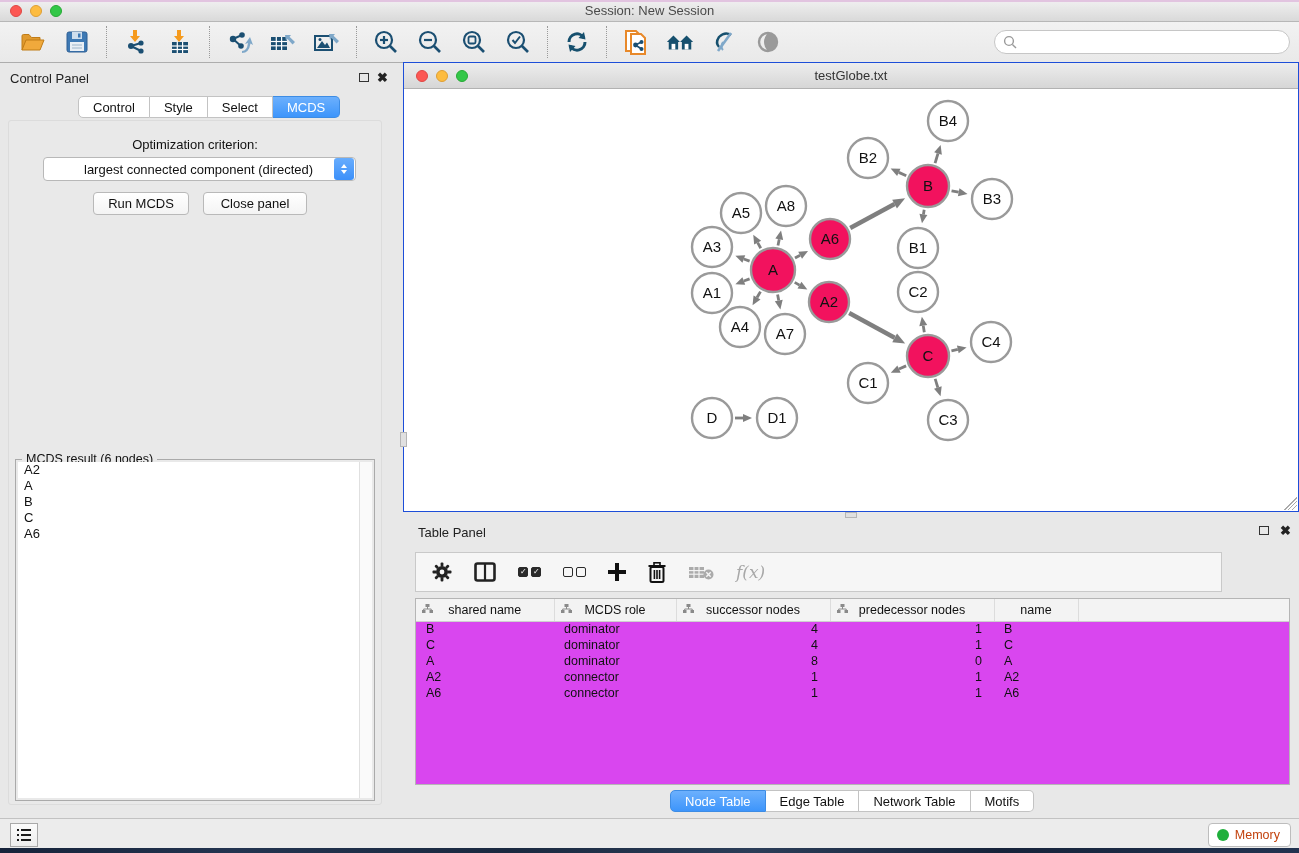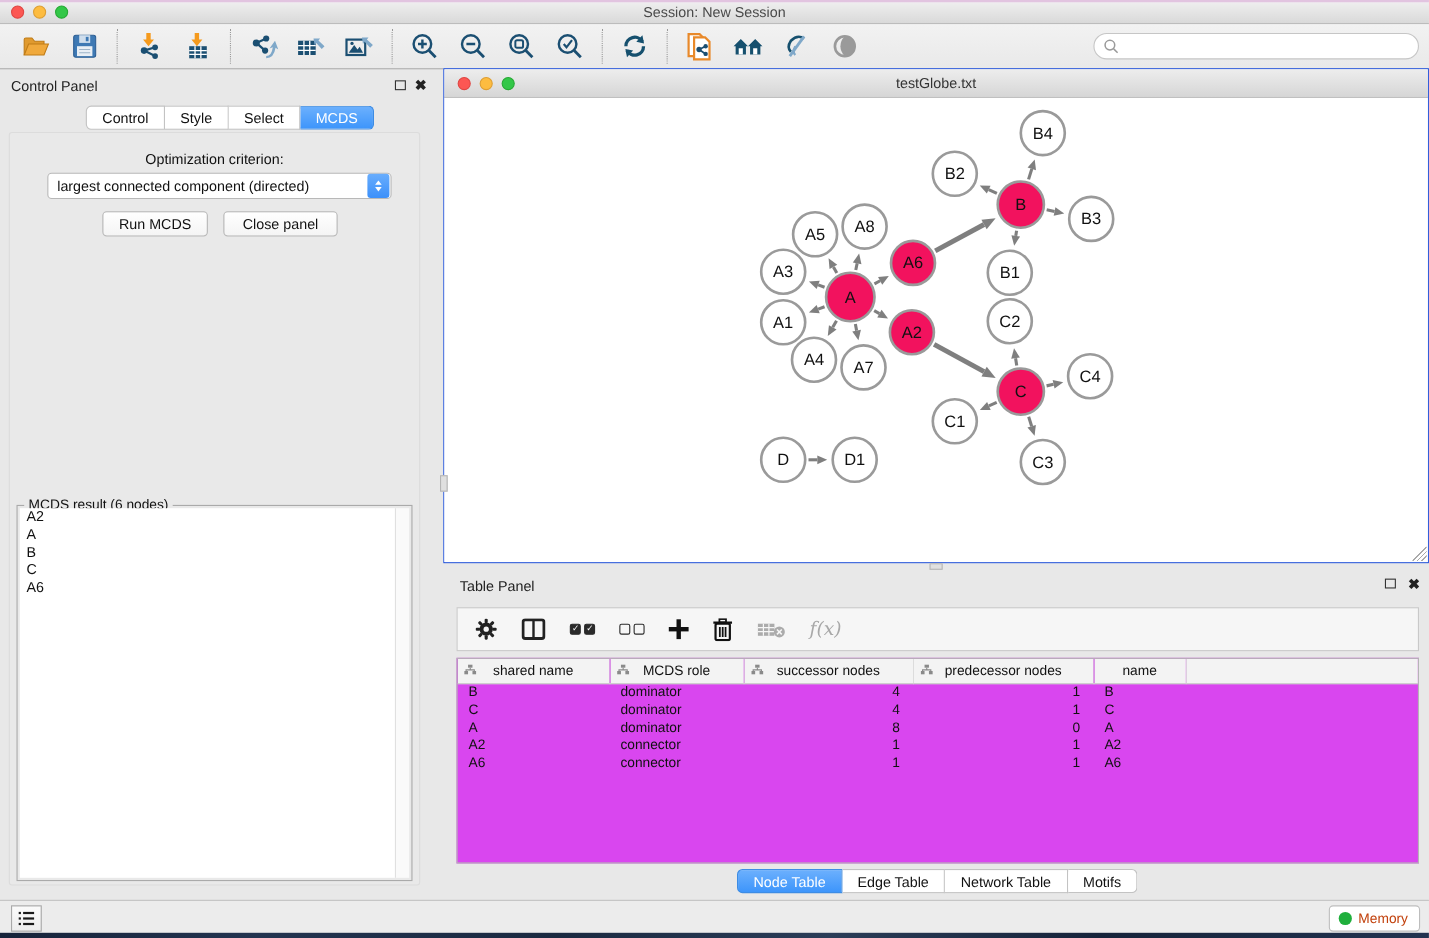"largest connected component (directed)" #criterion-select { padding-left: none -> 32px }
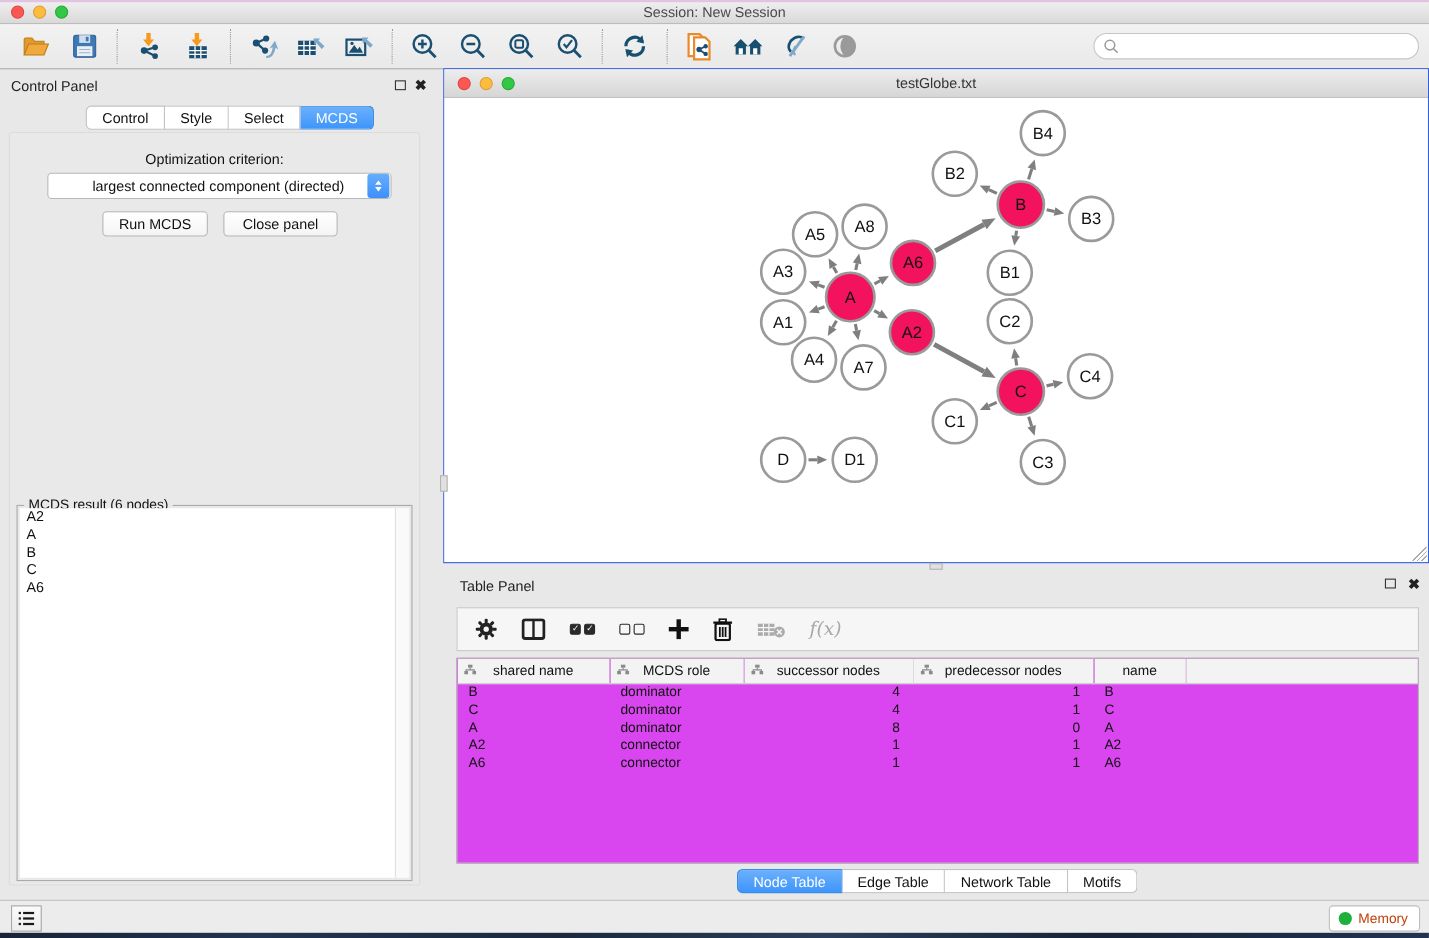"f(x)" #tp-toolbar { width: 875px -> 807px }
